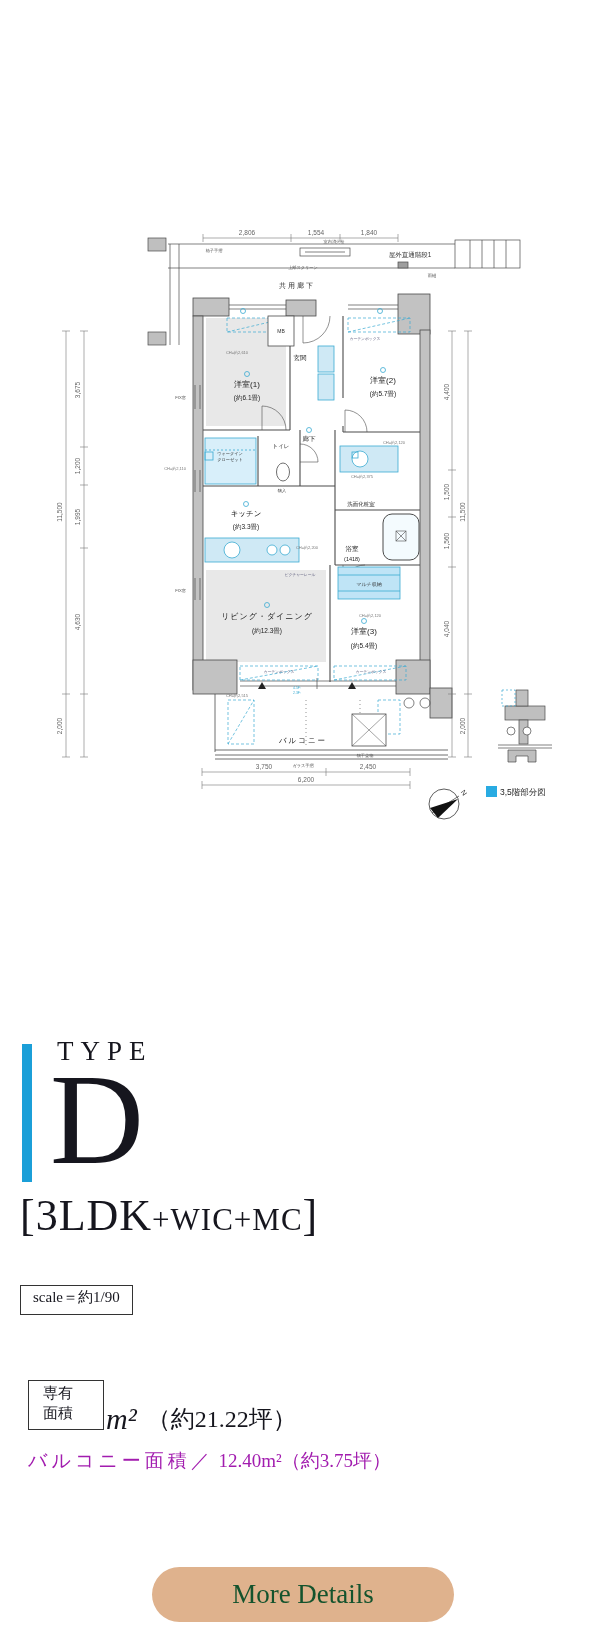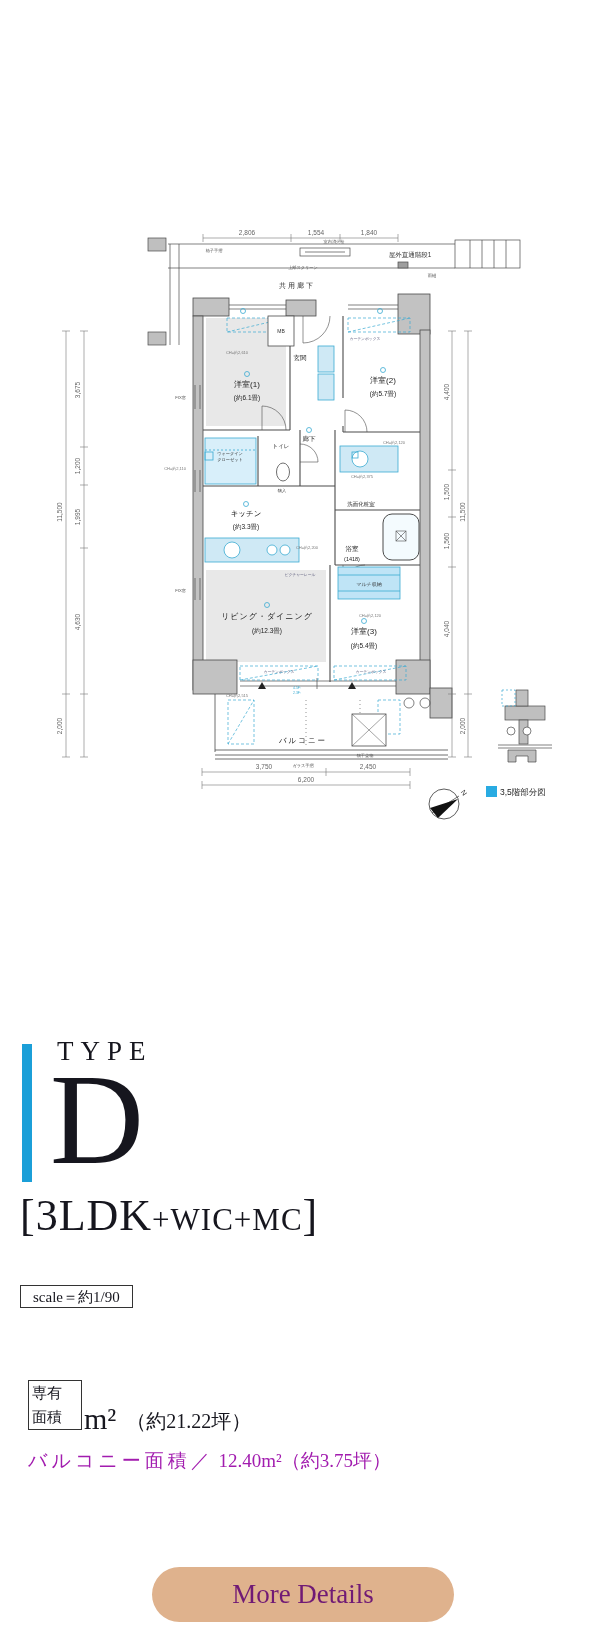"scale＝約1/90" .scale-box { padding: 2px 12px 0 12px -> 2px 12px 7px 12px }
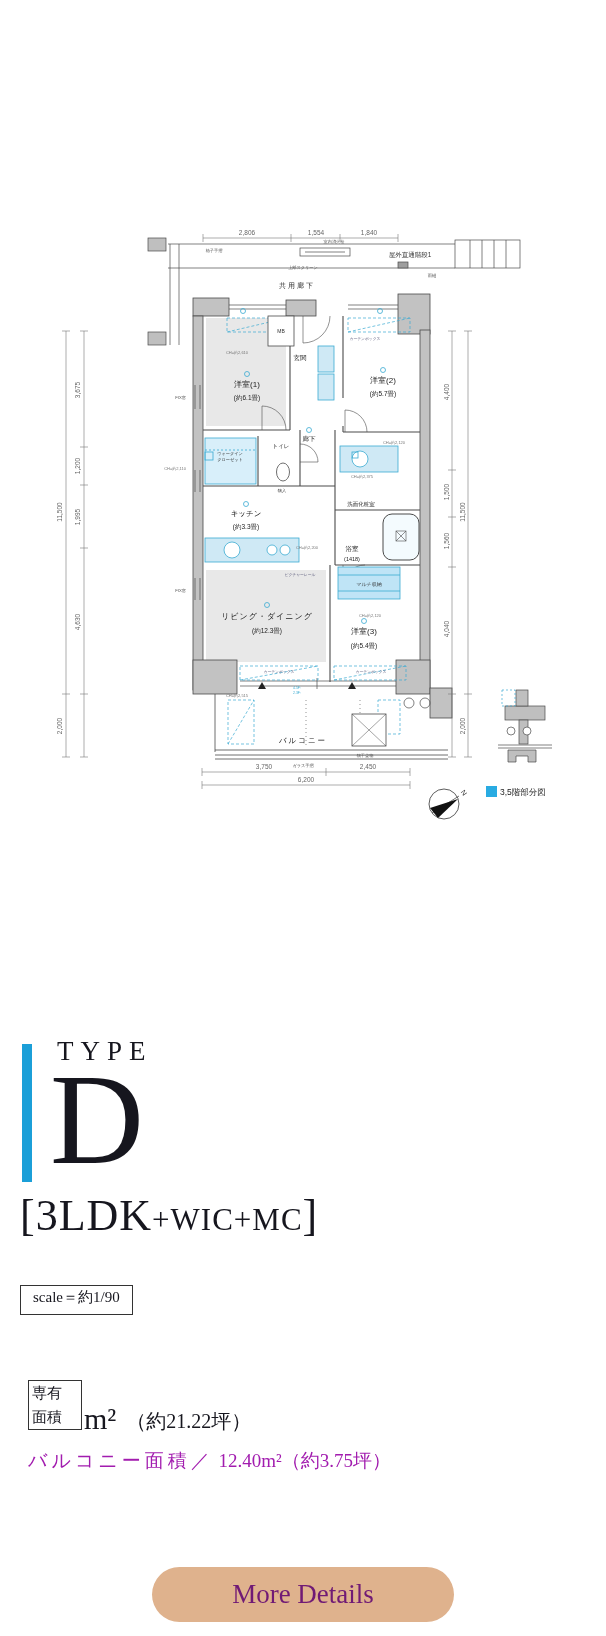"専有" .area-label-box { justify-content: space-between -> none; padding: 2px 3px -> 2px 14px }
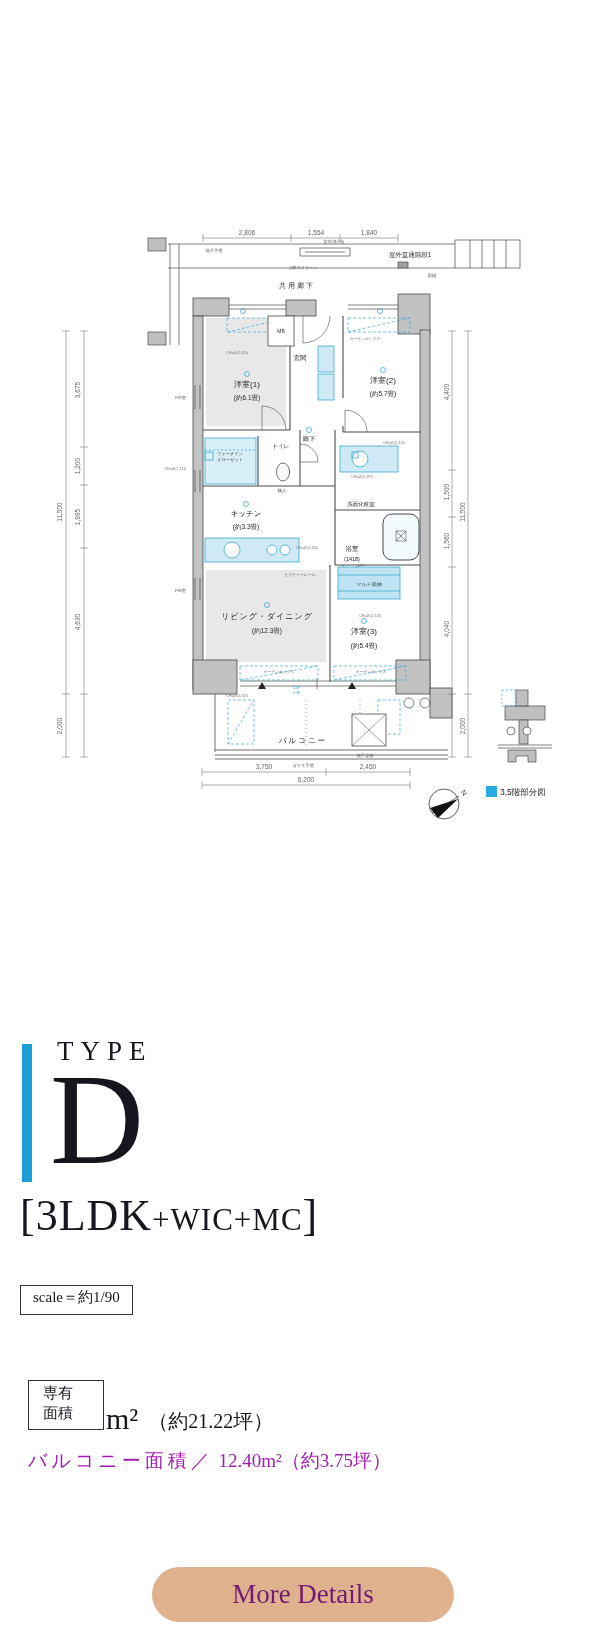"m²" .area-unit { font-style: none -> italic }
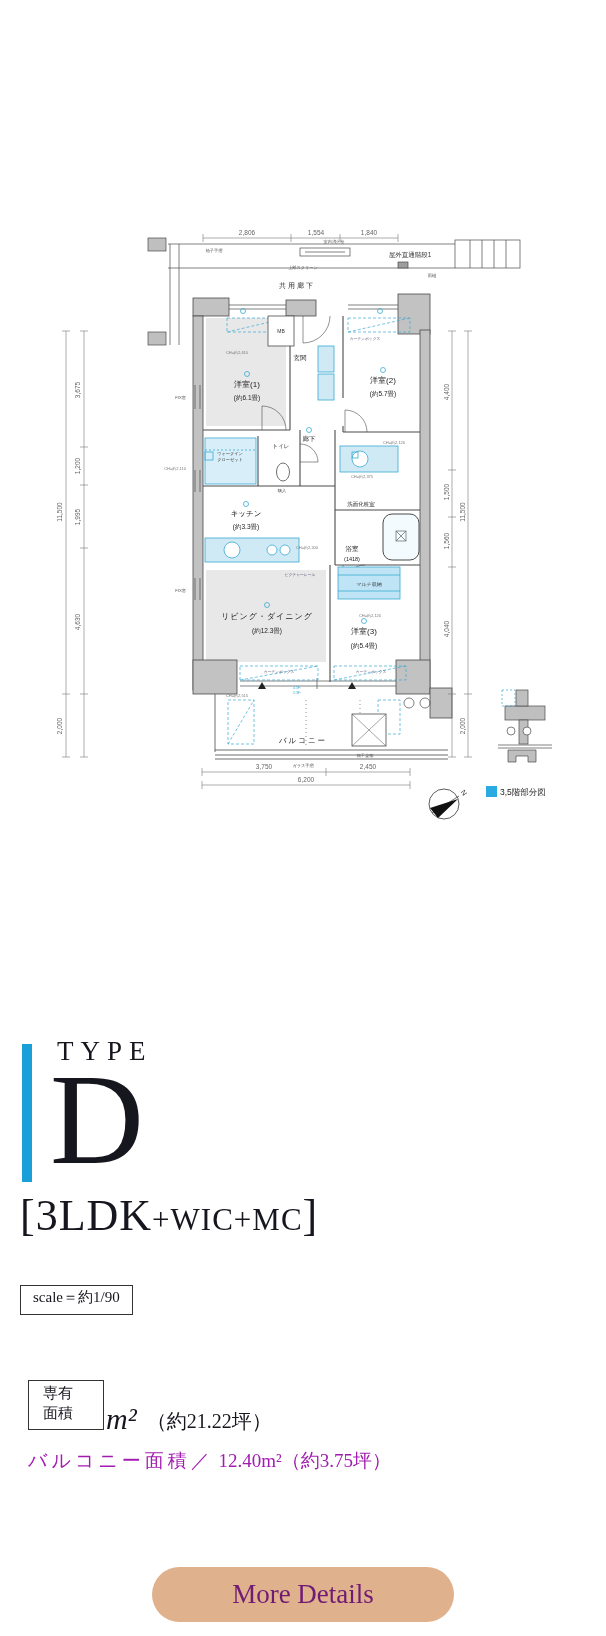"（約21.22坪）" .area-tsubo { font-size: 20px -> 24px }
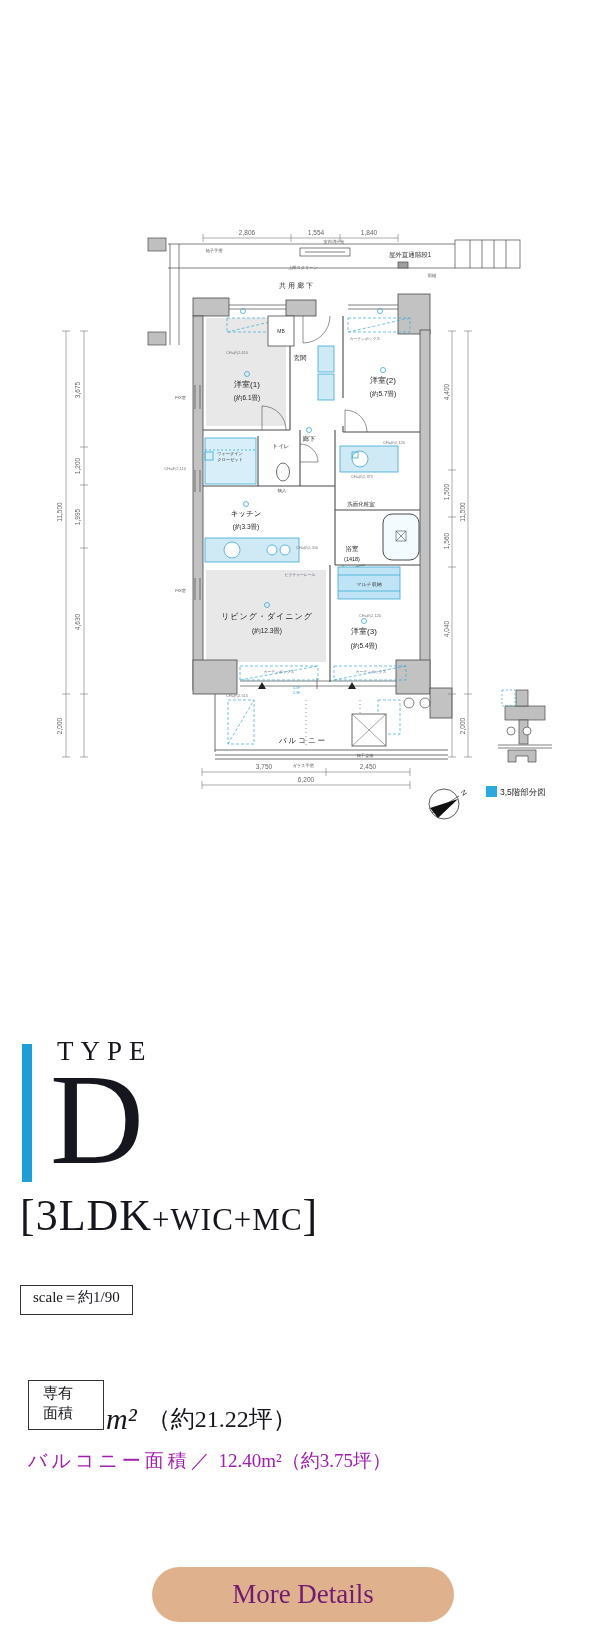"More Details" .cta { color: #701a75 -> #14532d }
